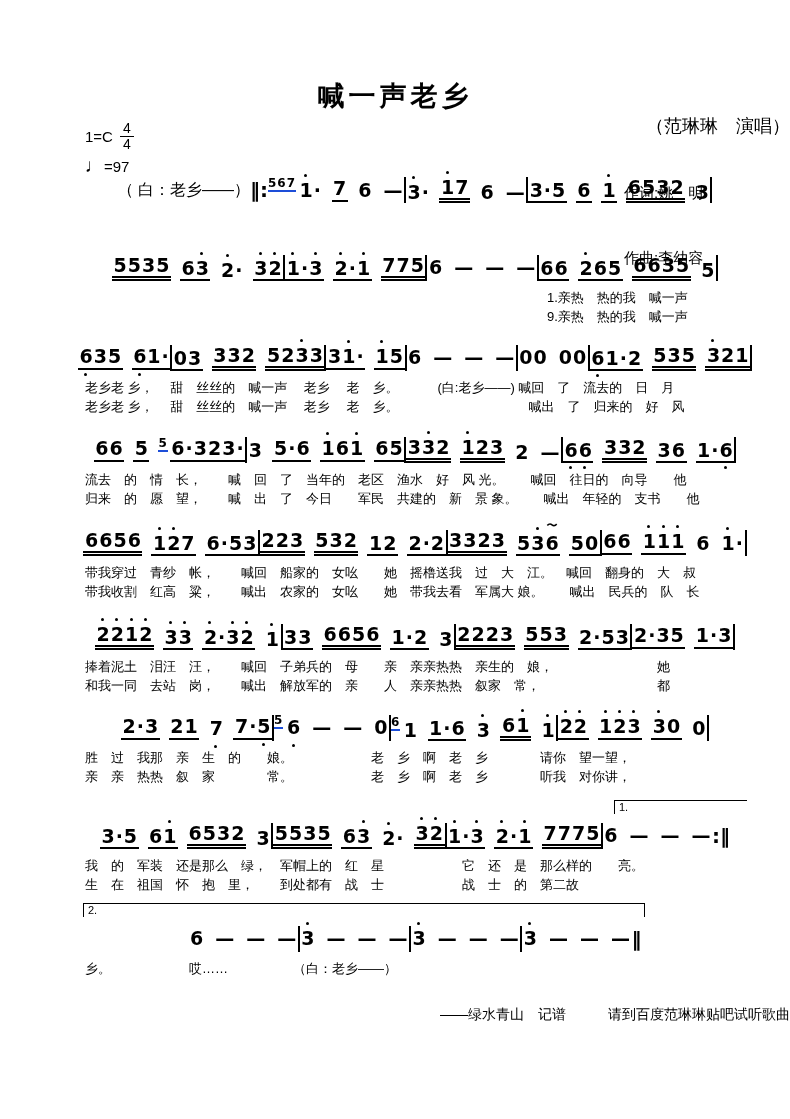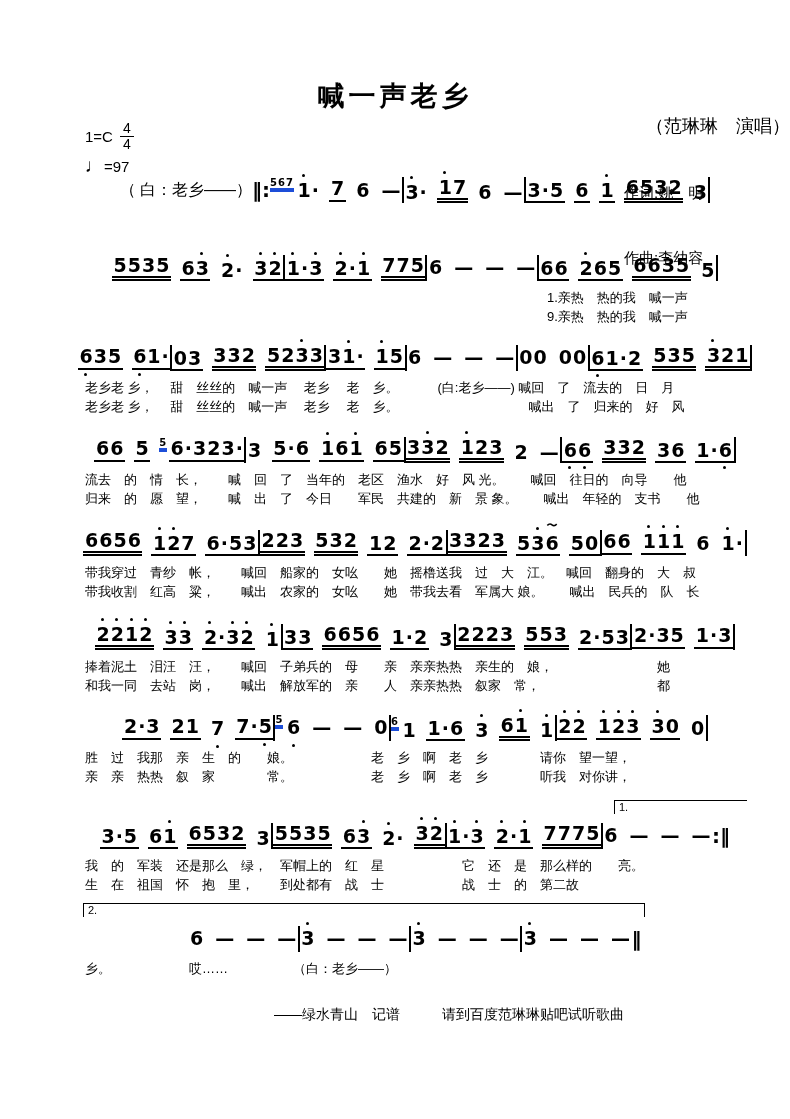"567" .grace { border-bottom: 4px solid #1d4ed8 -> 2px solid #1d4ed8; font-size: 10px -> 12px }
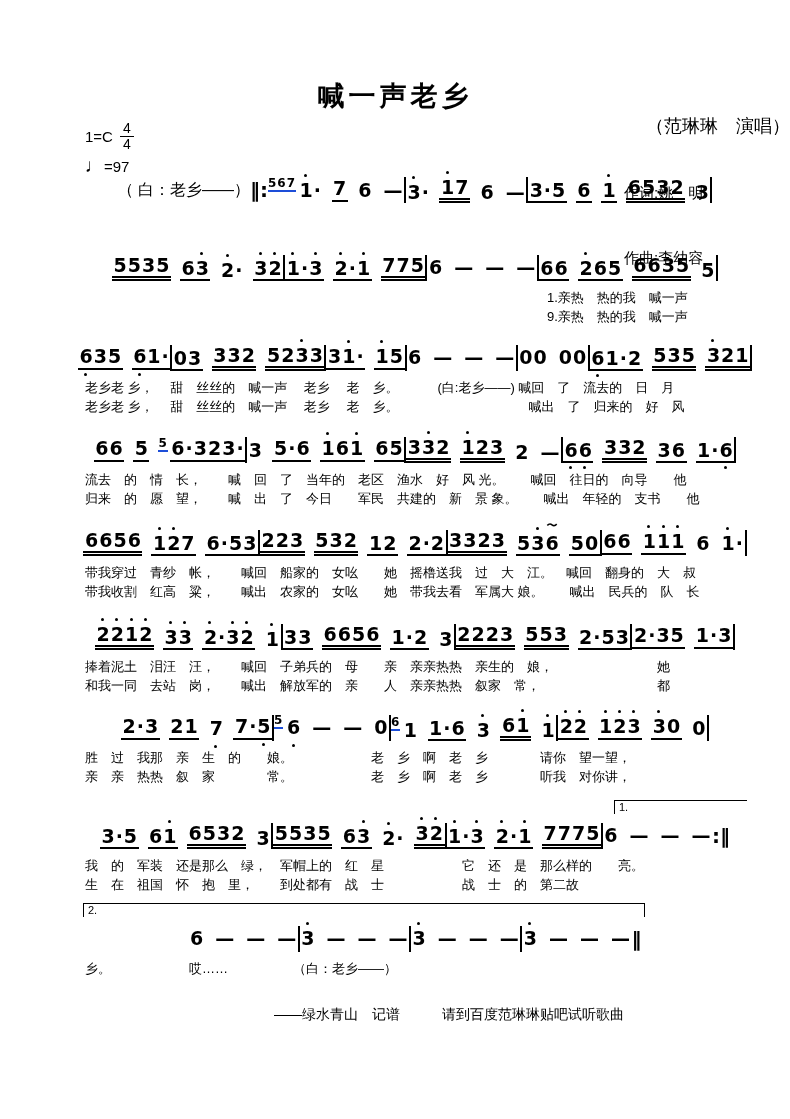"——绿水青山 记谱 请到百度范琳琳贴吧试听歌曲" .footer { text-align: center -> right }
